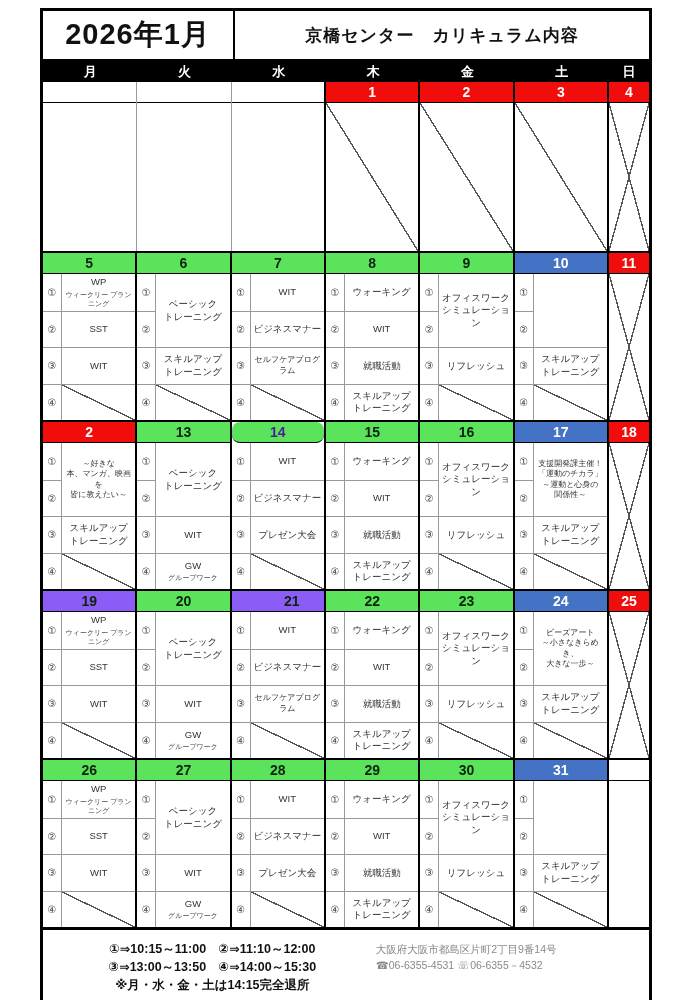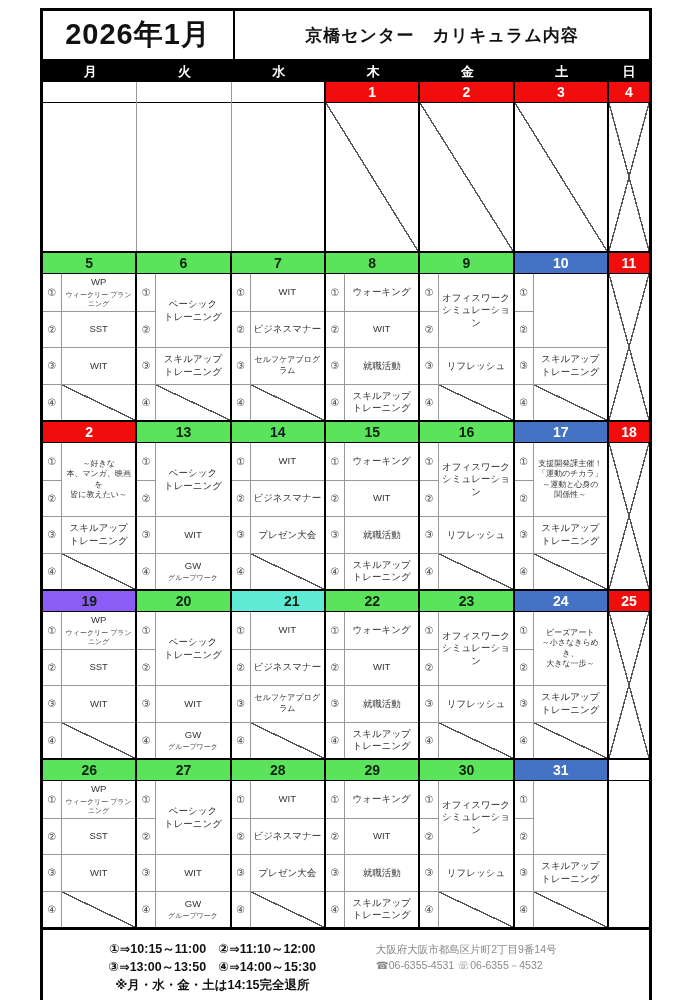"14" div.date-strip { border-radius: none -> 8px; color: #0f172a -> #4c1d95 }
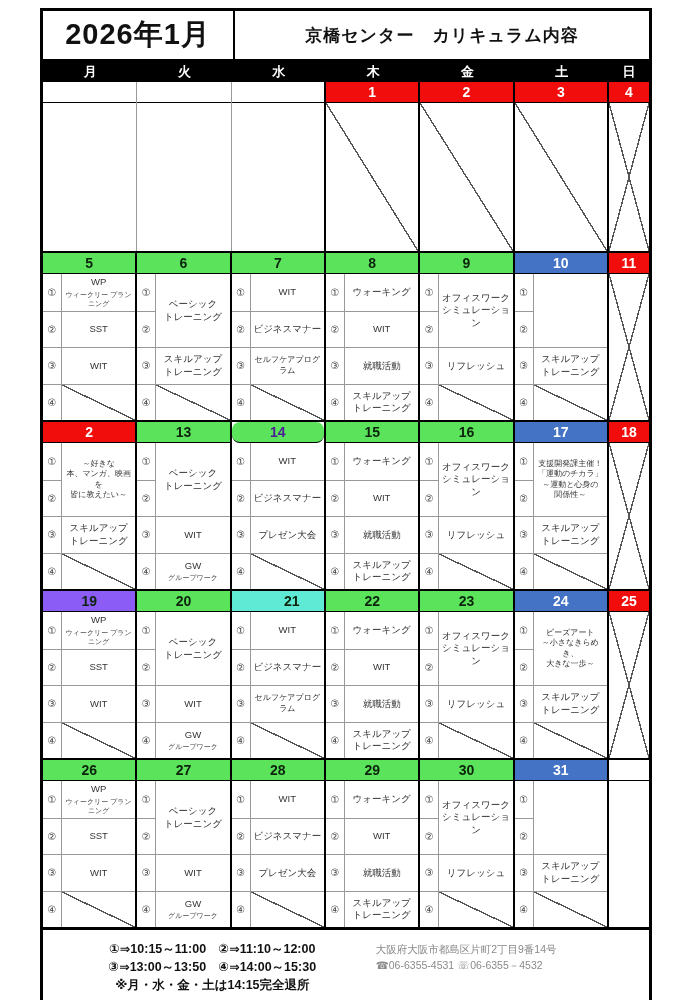"21" div.date-strip { background: #5eead4 -> #8b5cf6 }
